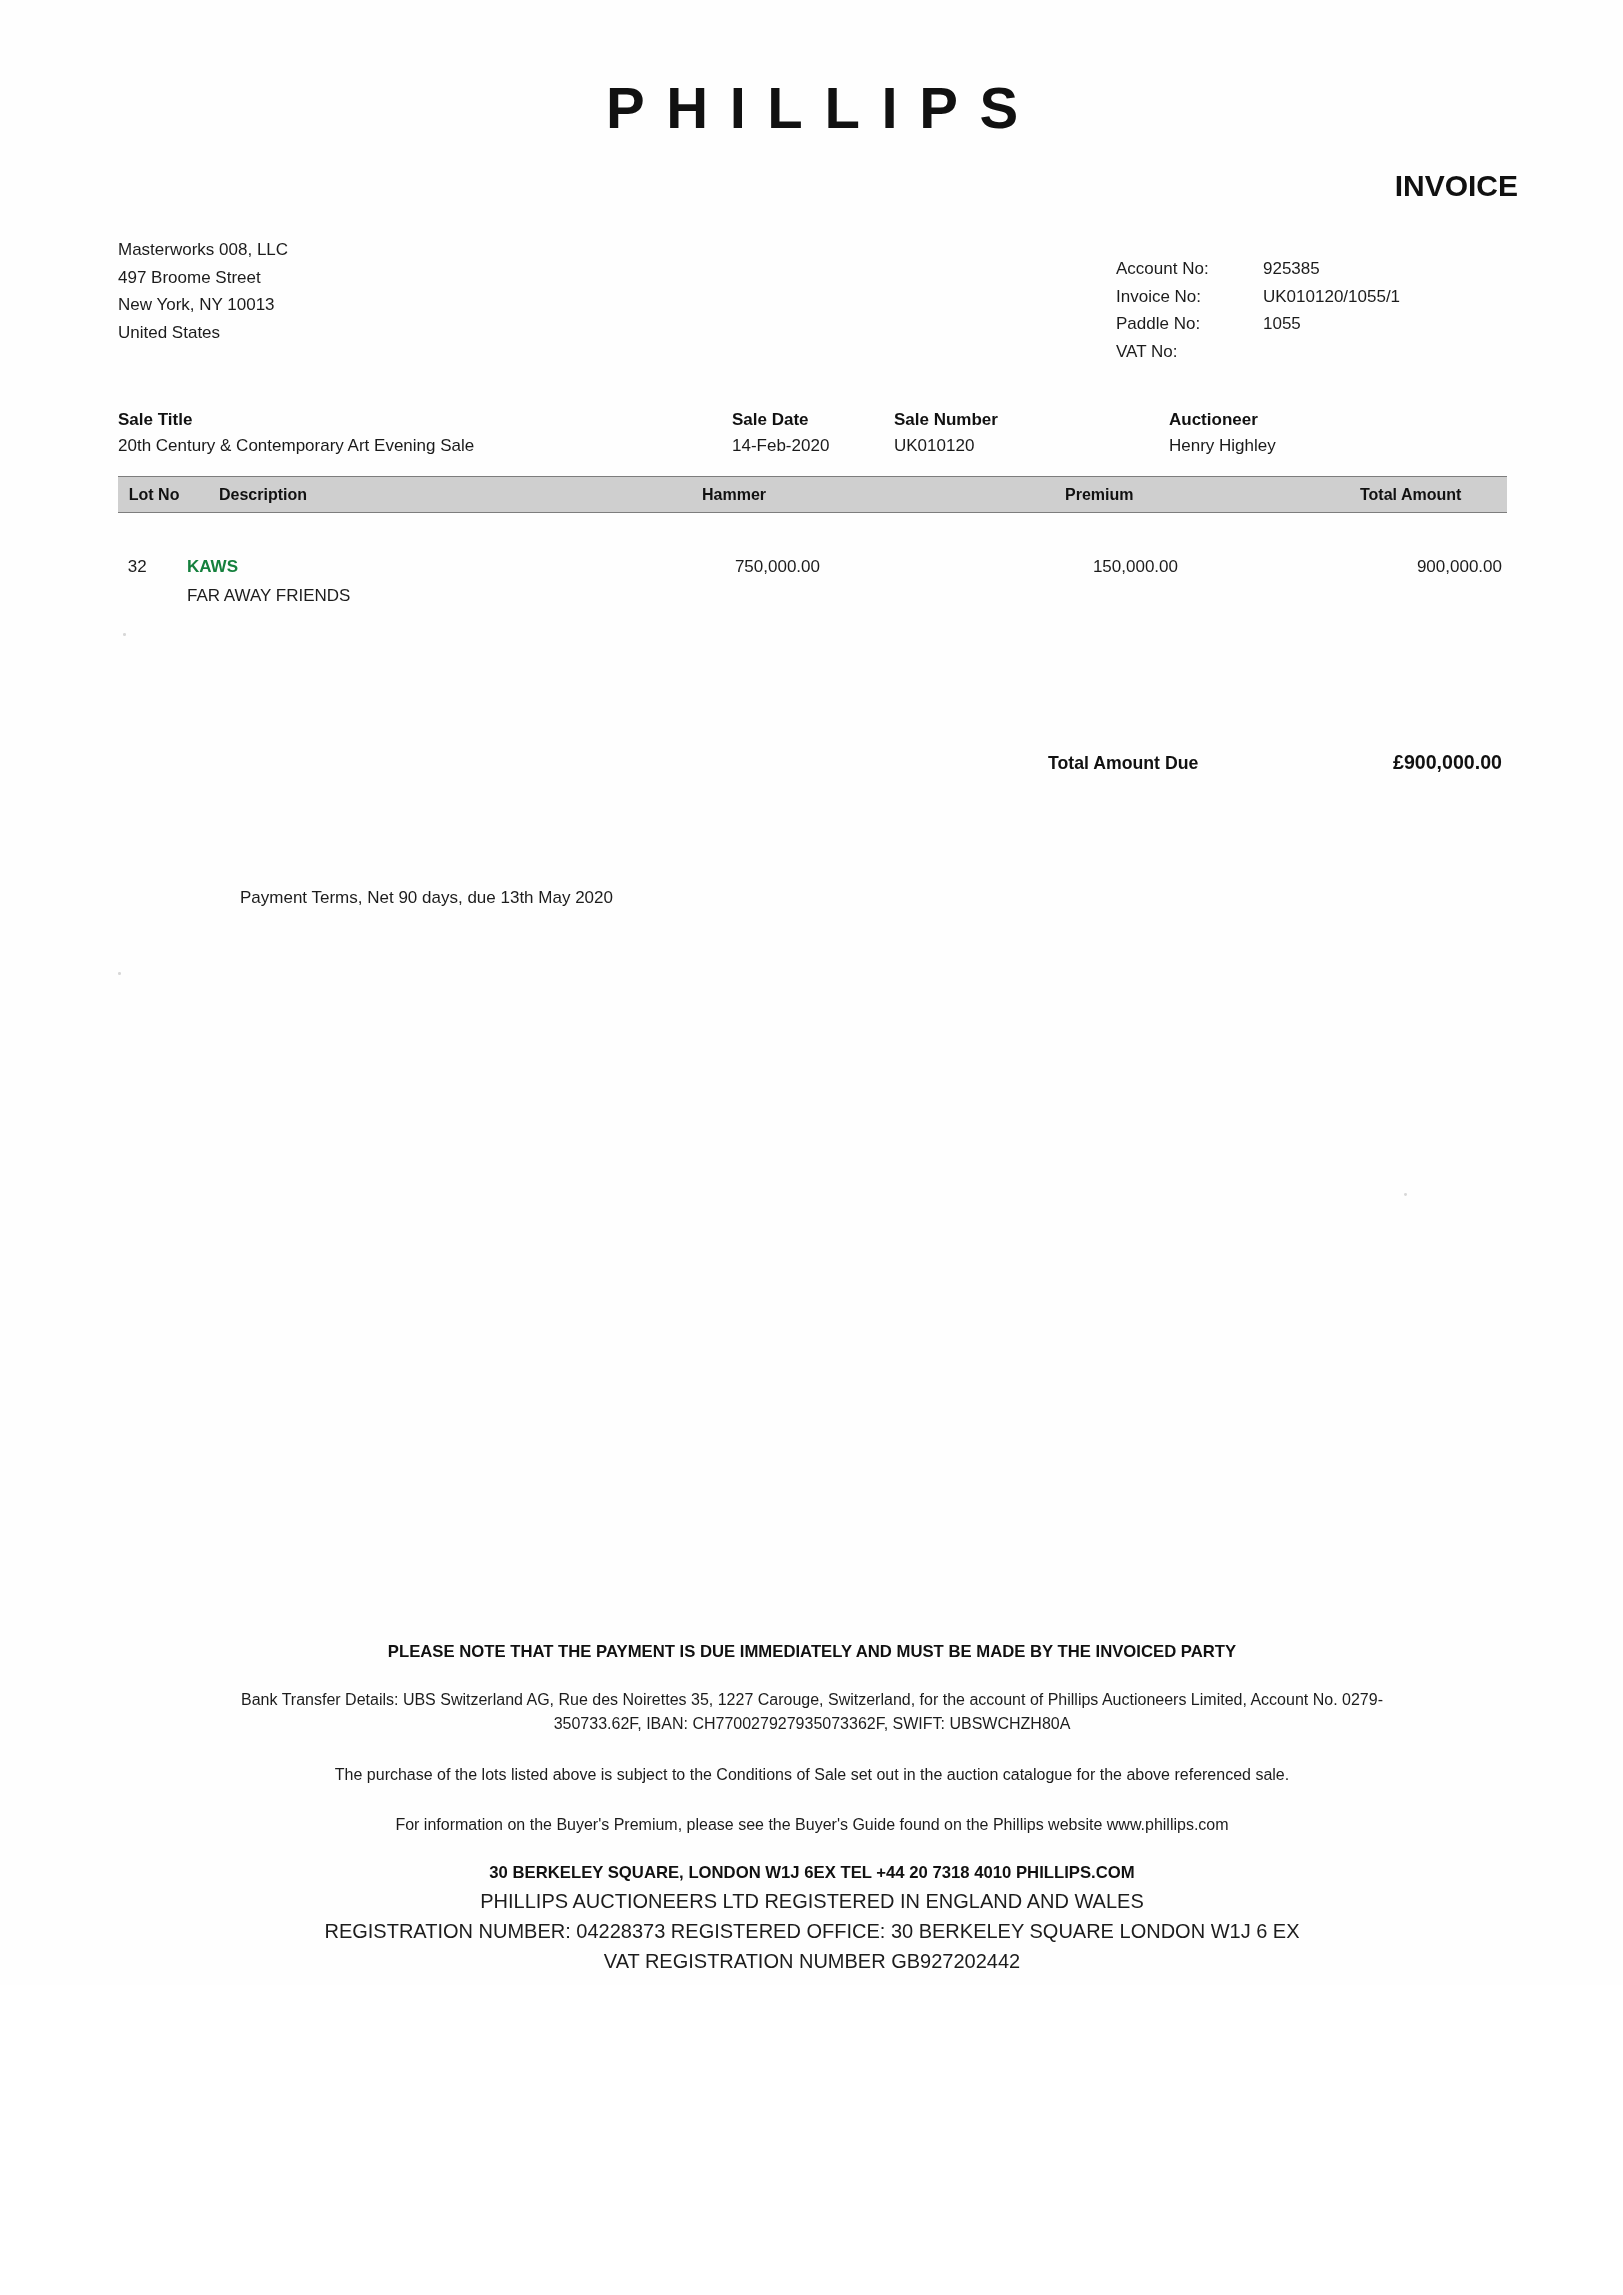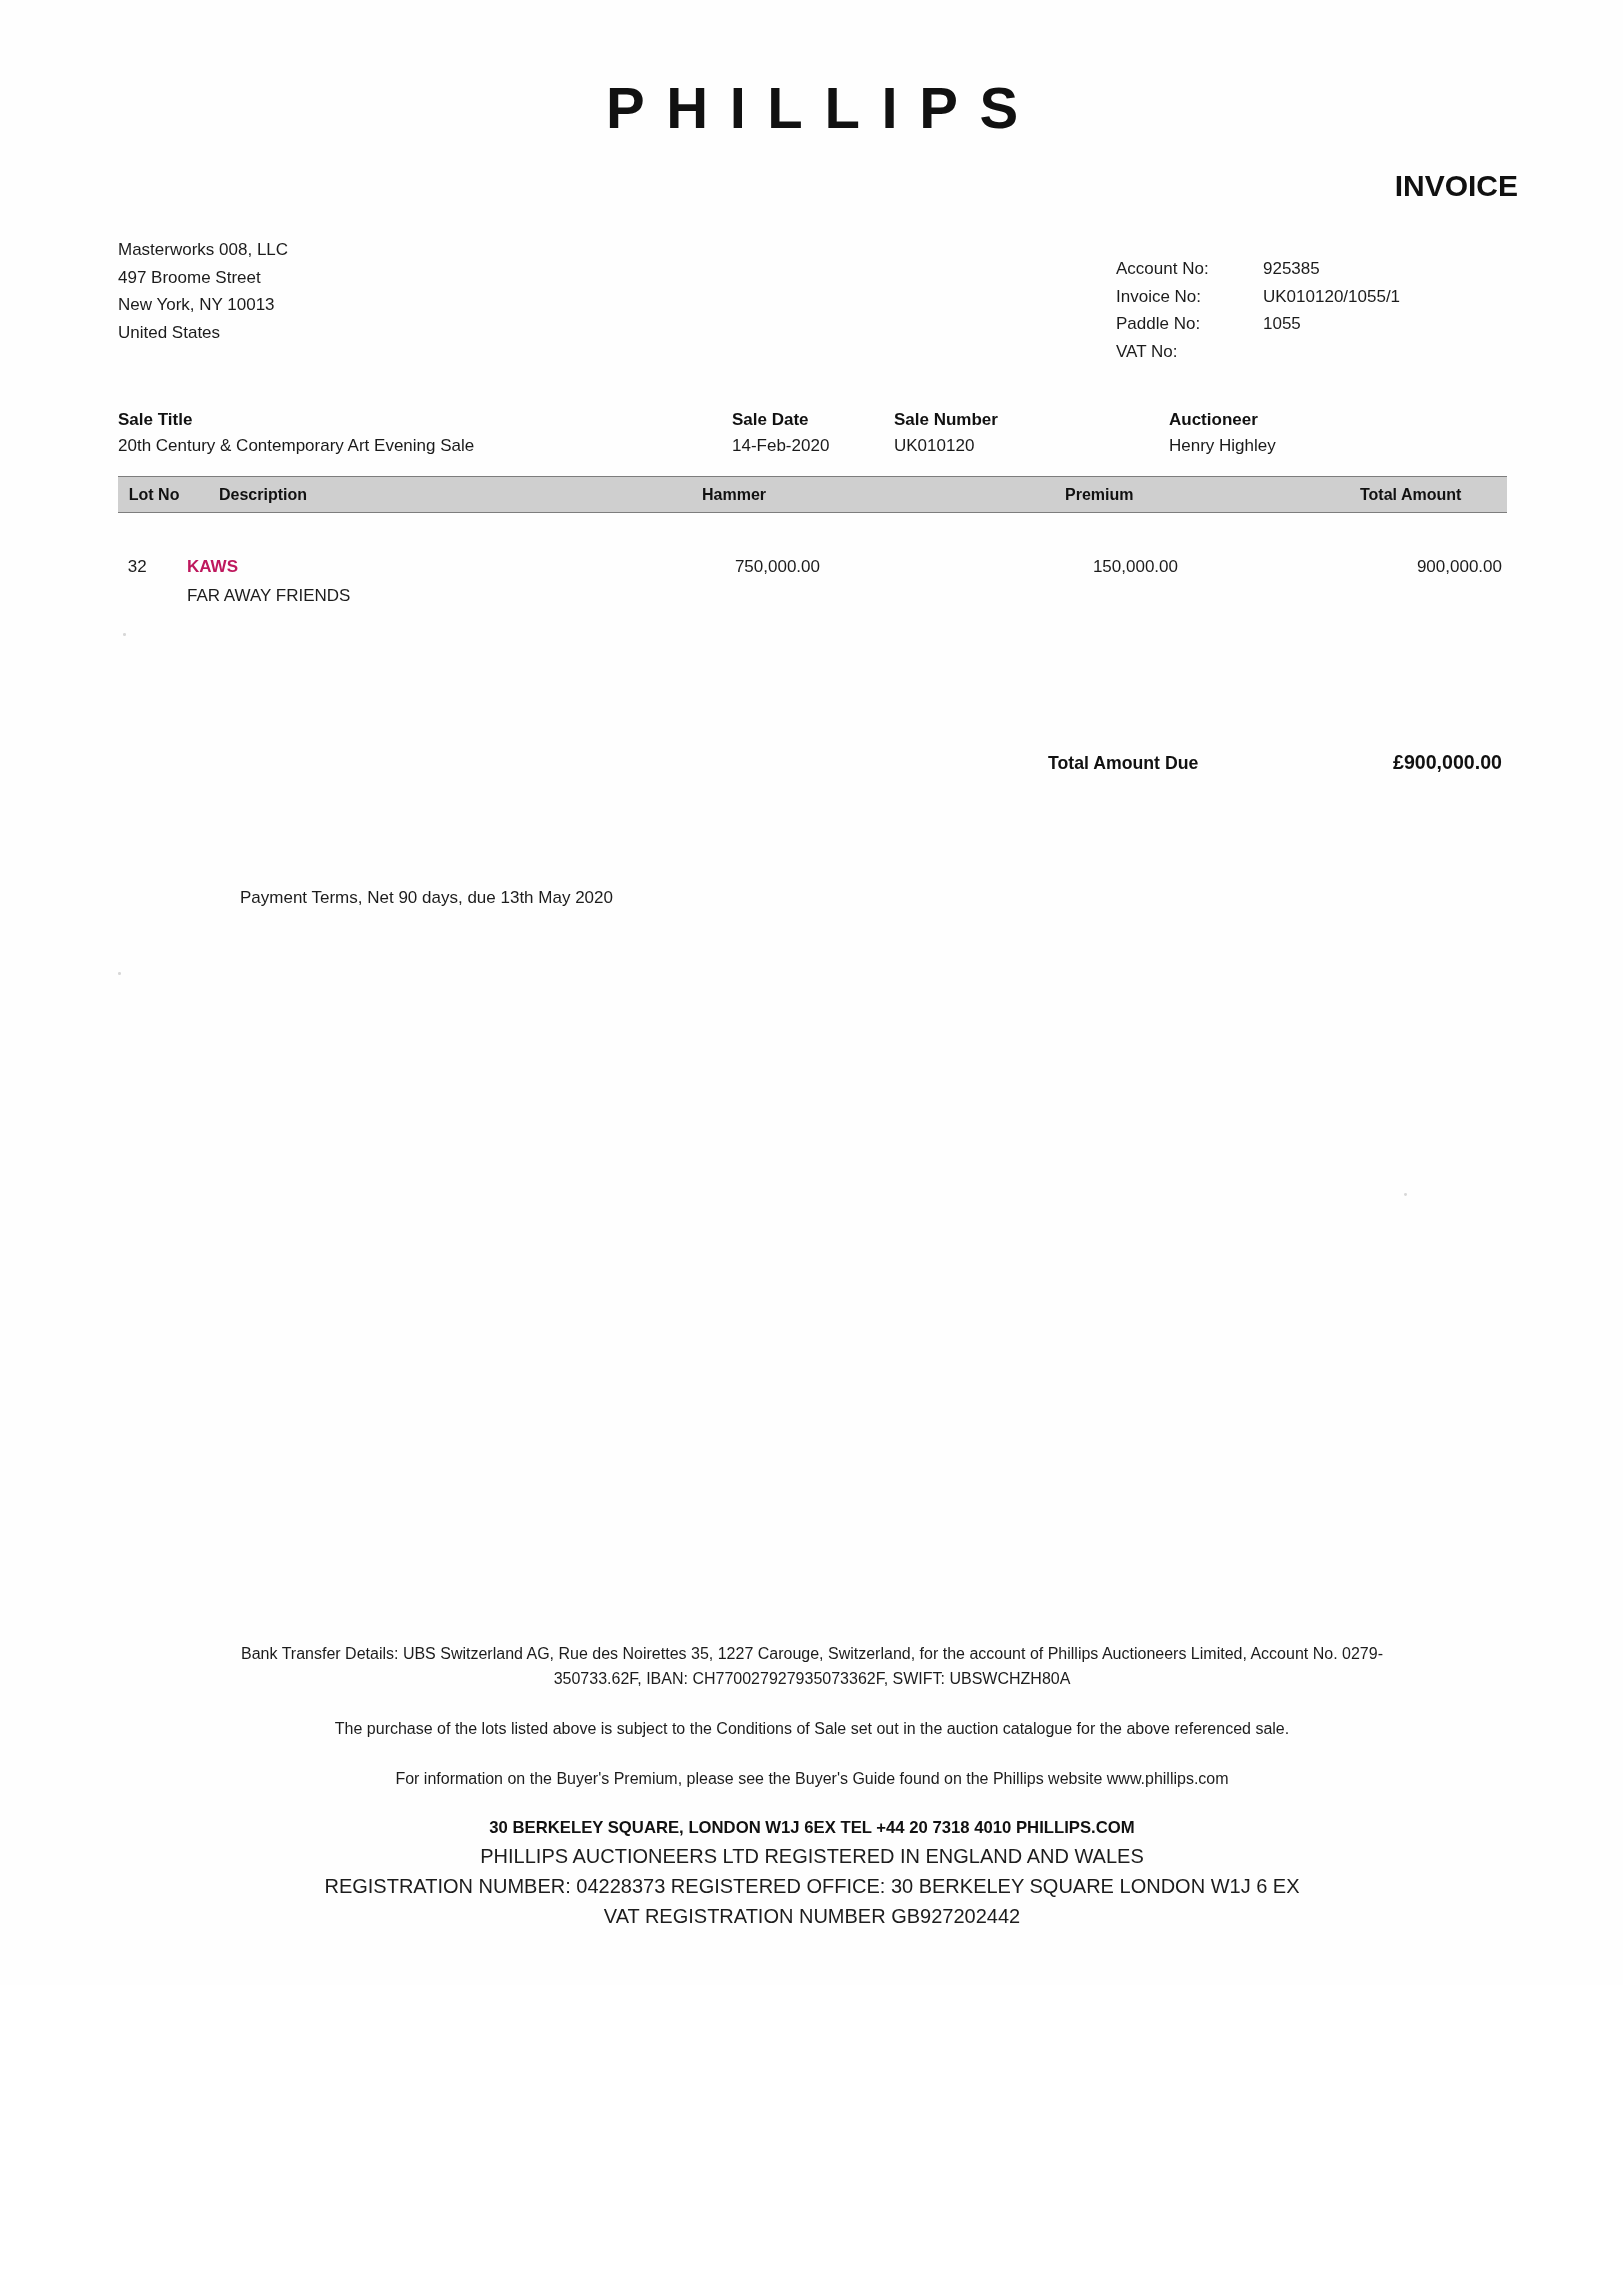"KAWS" .ri-artist { color: #be185d -> #15803d }
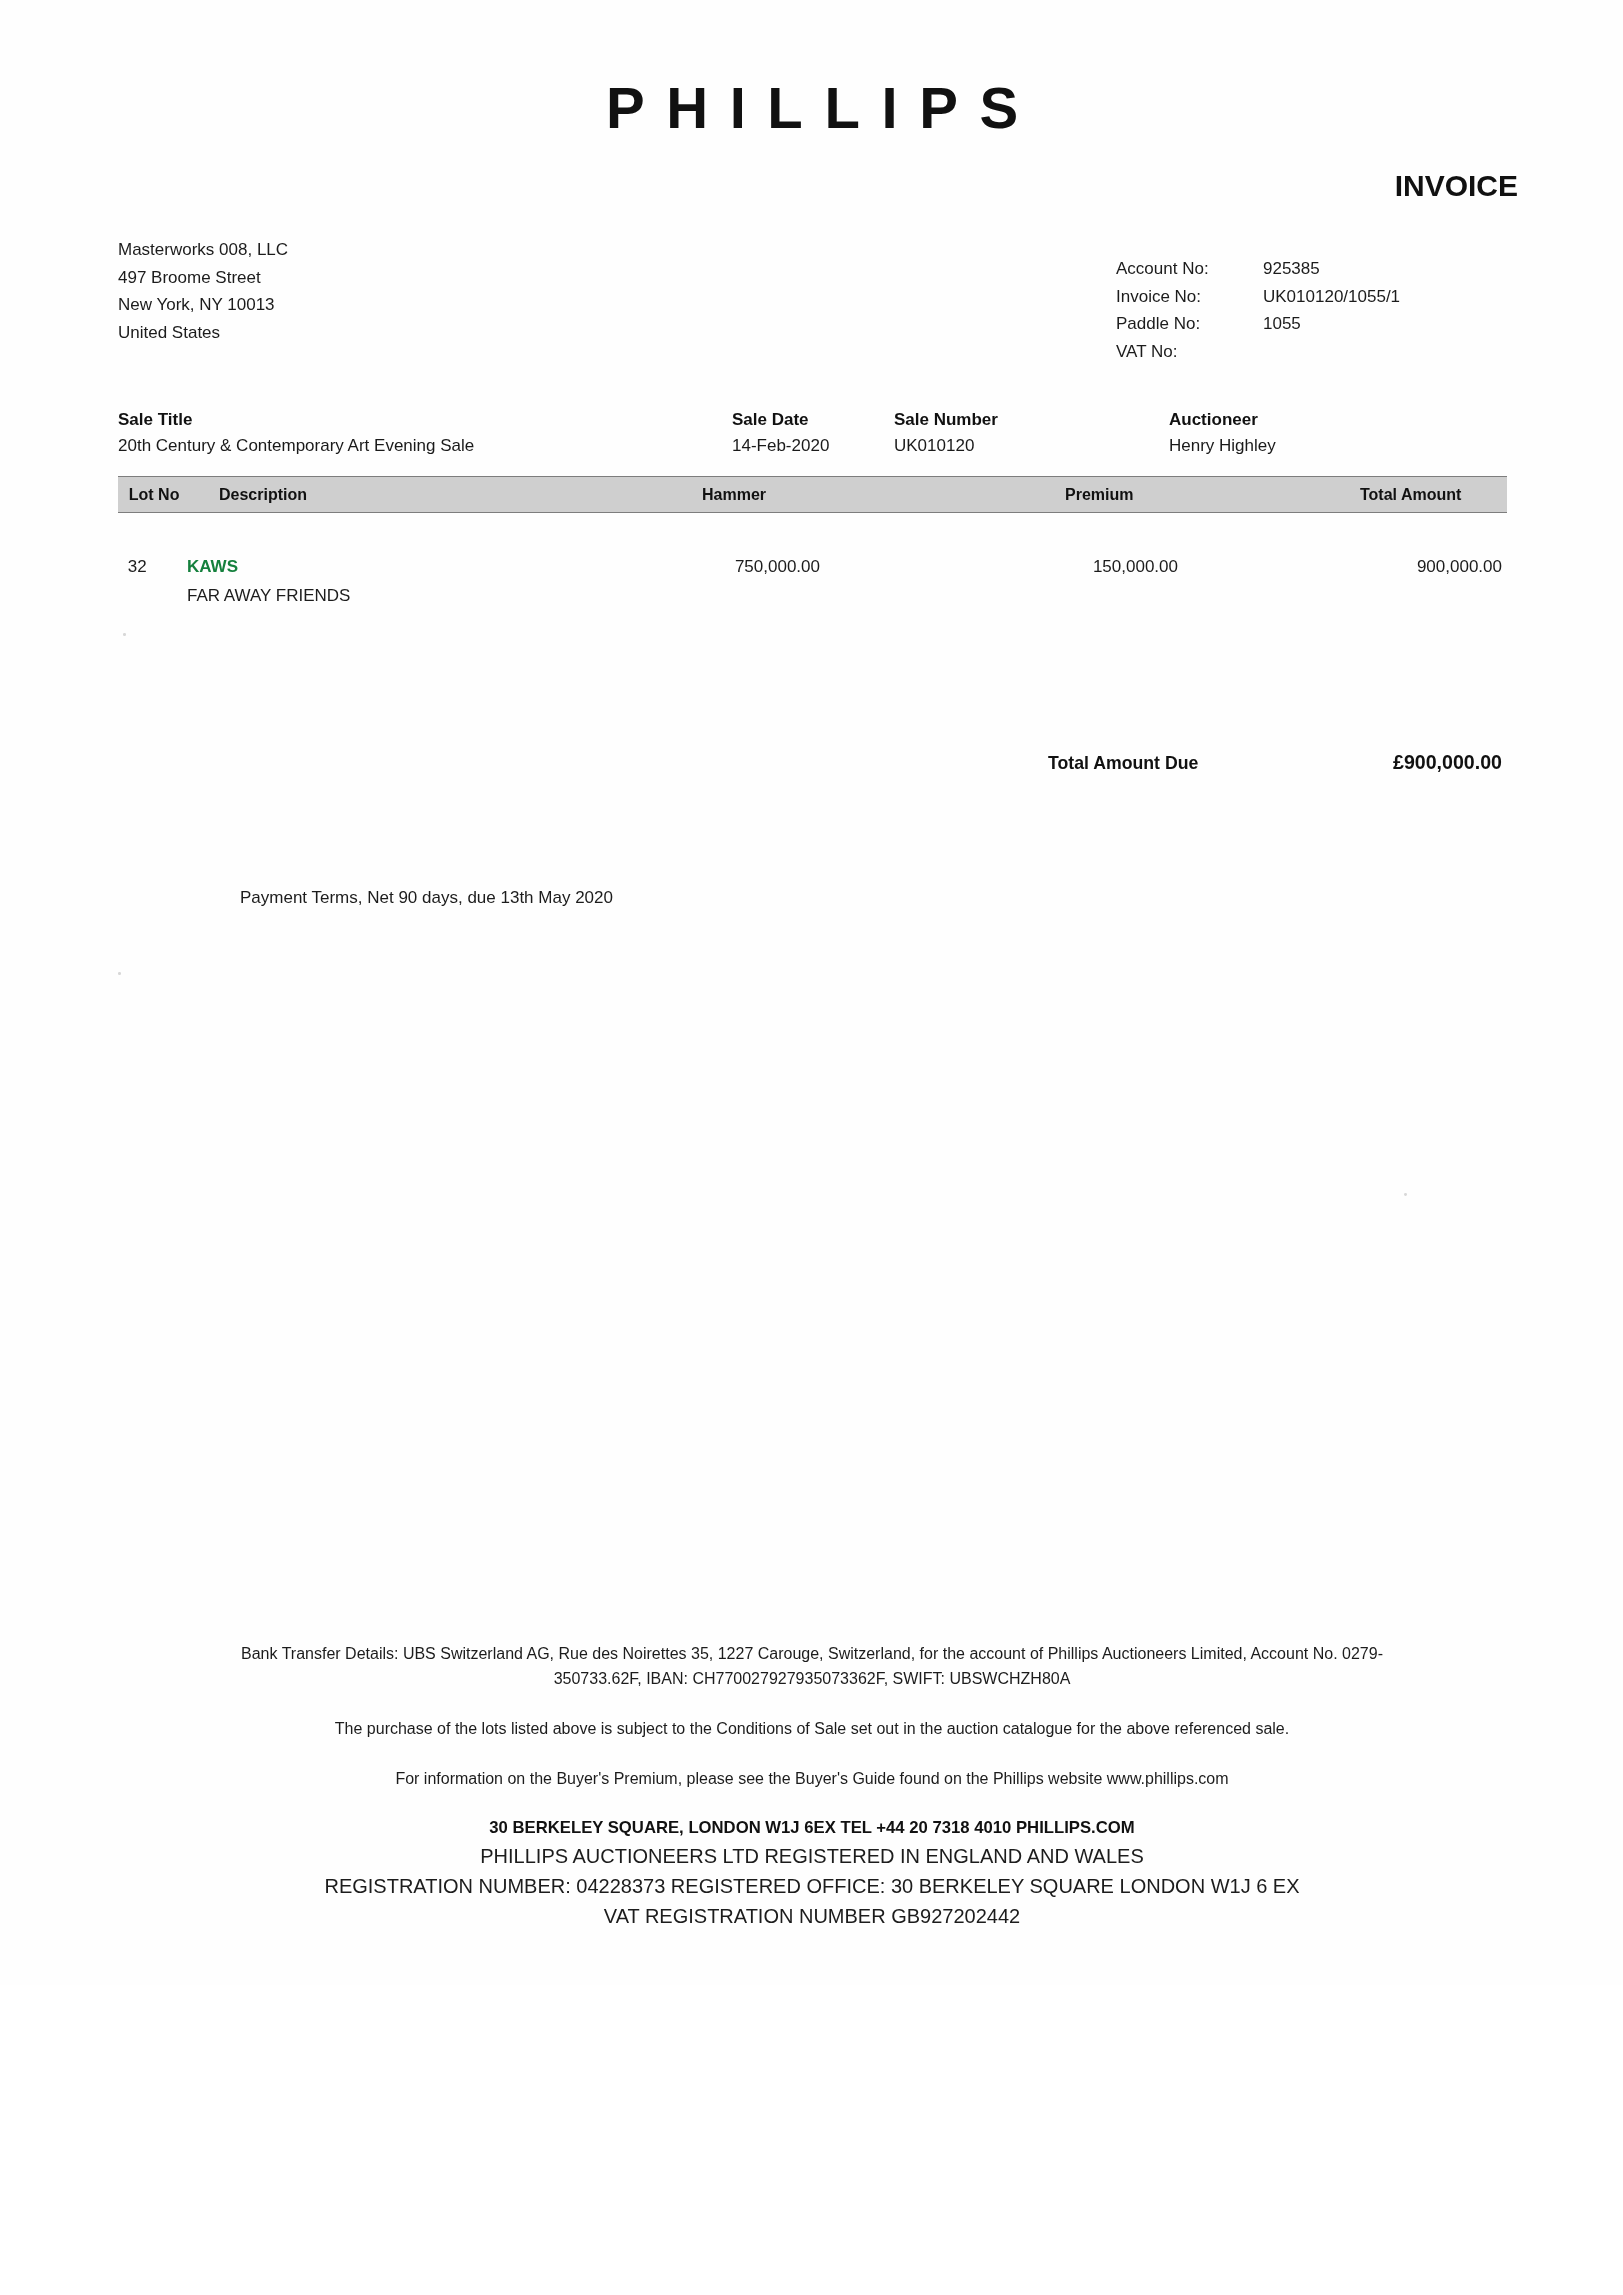"PLEASE NOTE THAT THE PAYMENT" div.f-notice { html: none -> <div>PLEASE NOTE THAT THE PAYMENT IS DUE IMMEDIATELY AND MUST BE MADE BY THE INVOICED PARTY</div> }
